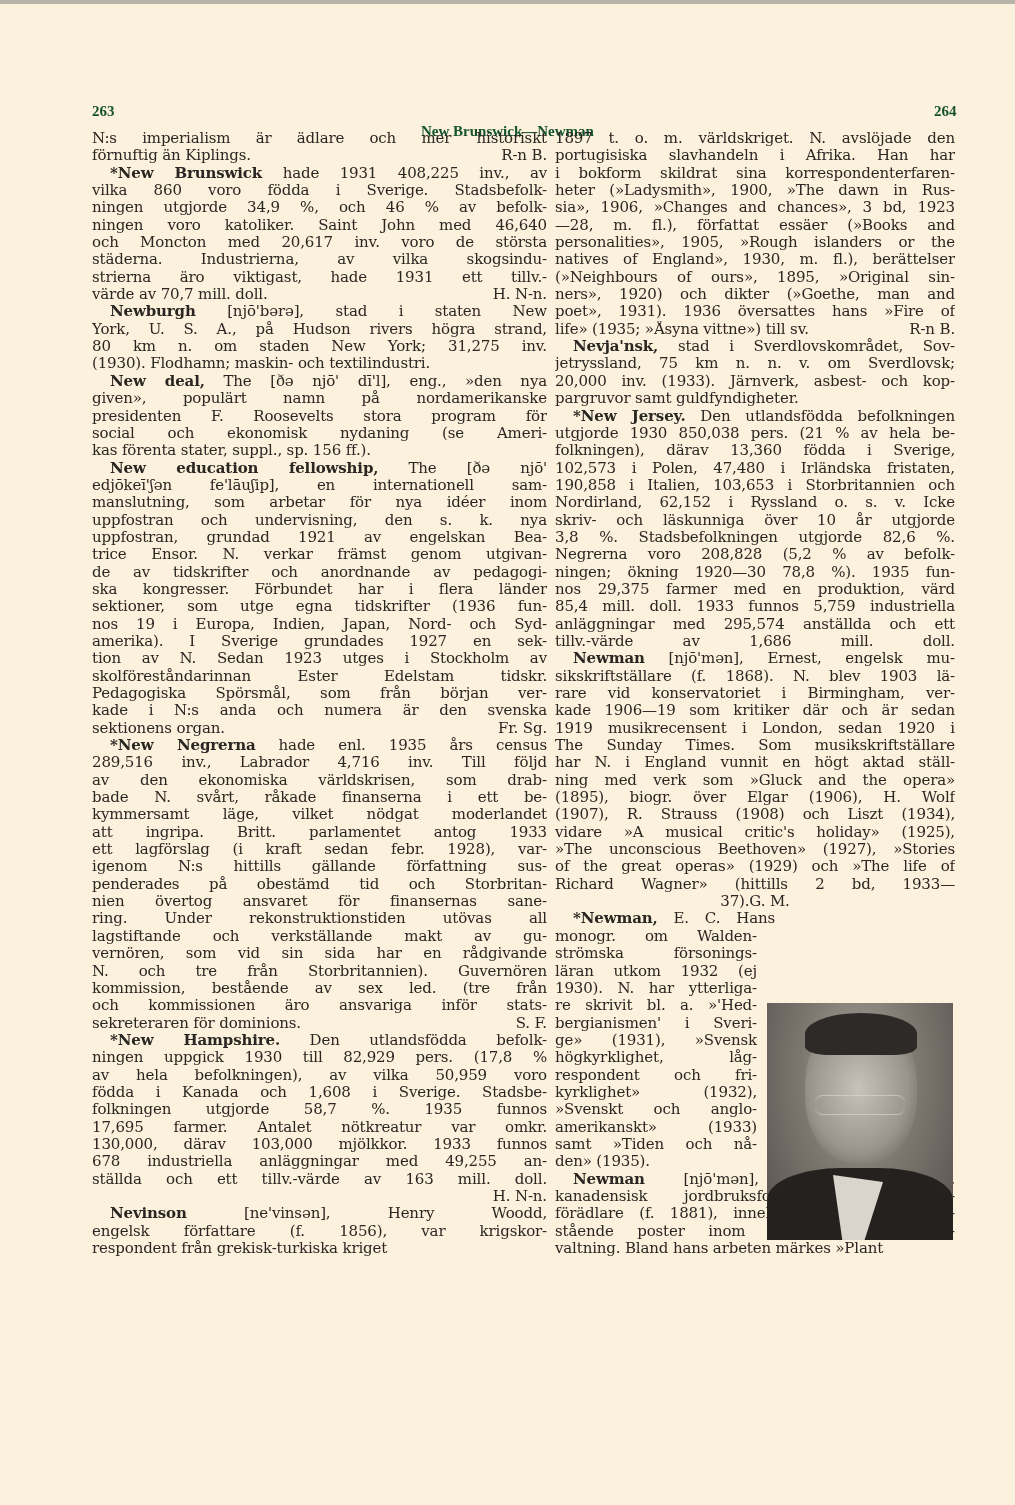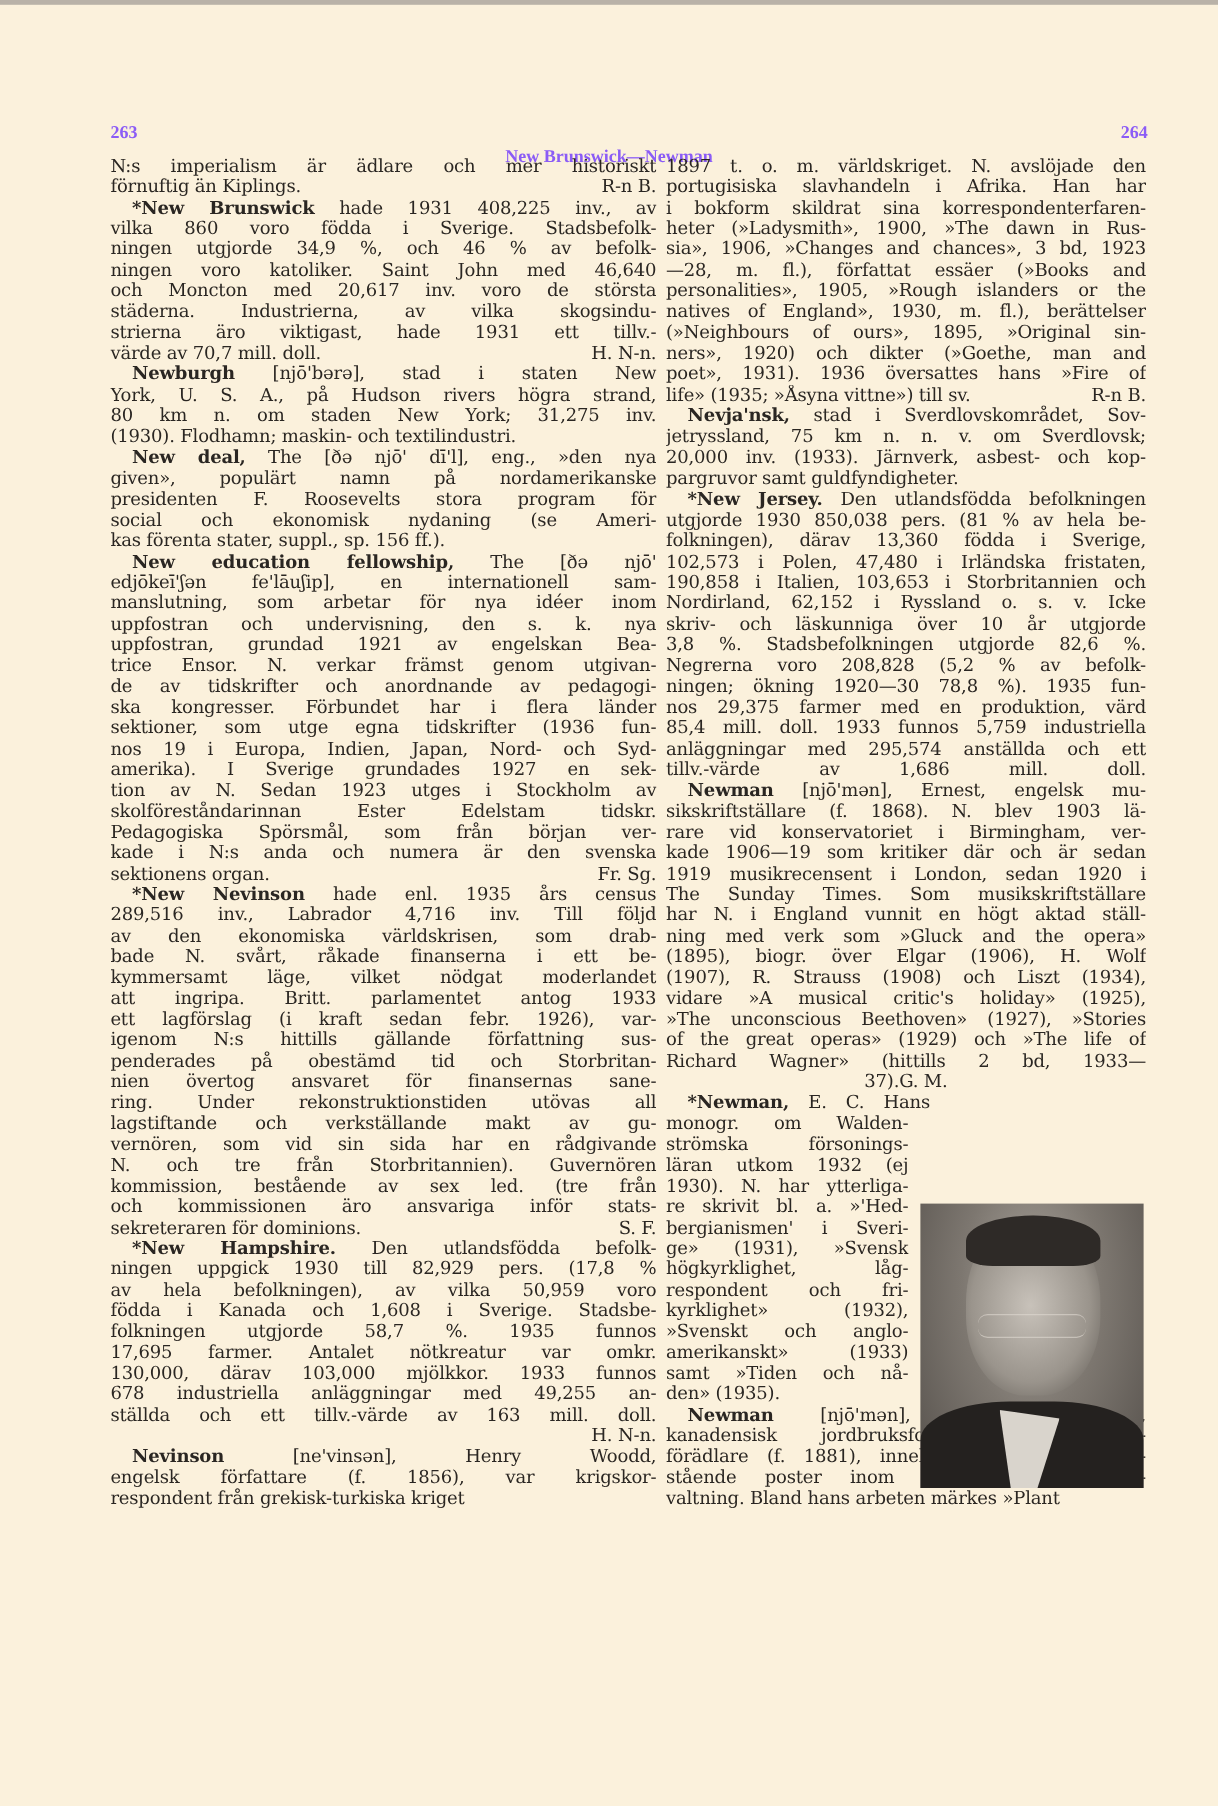"263" .header { color: #8b5cf6 -> #14532d }
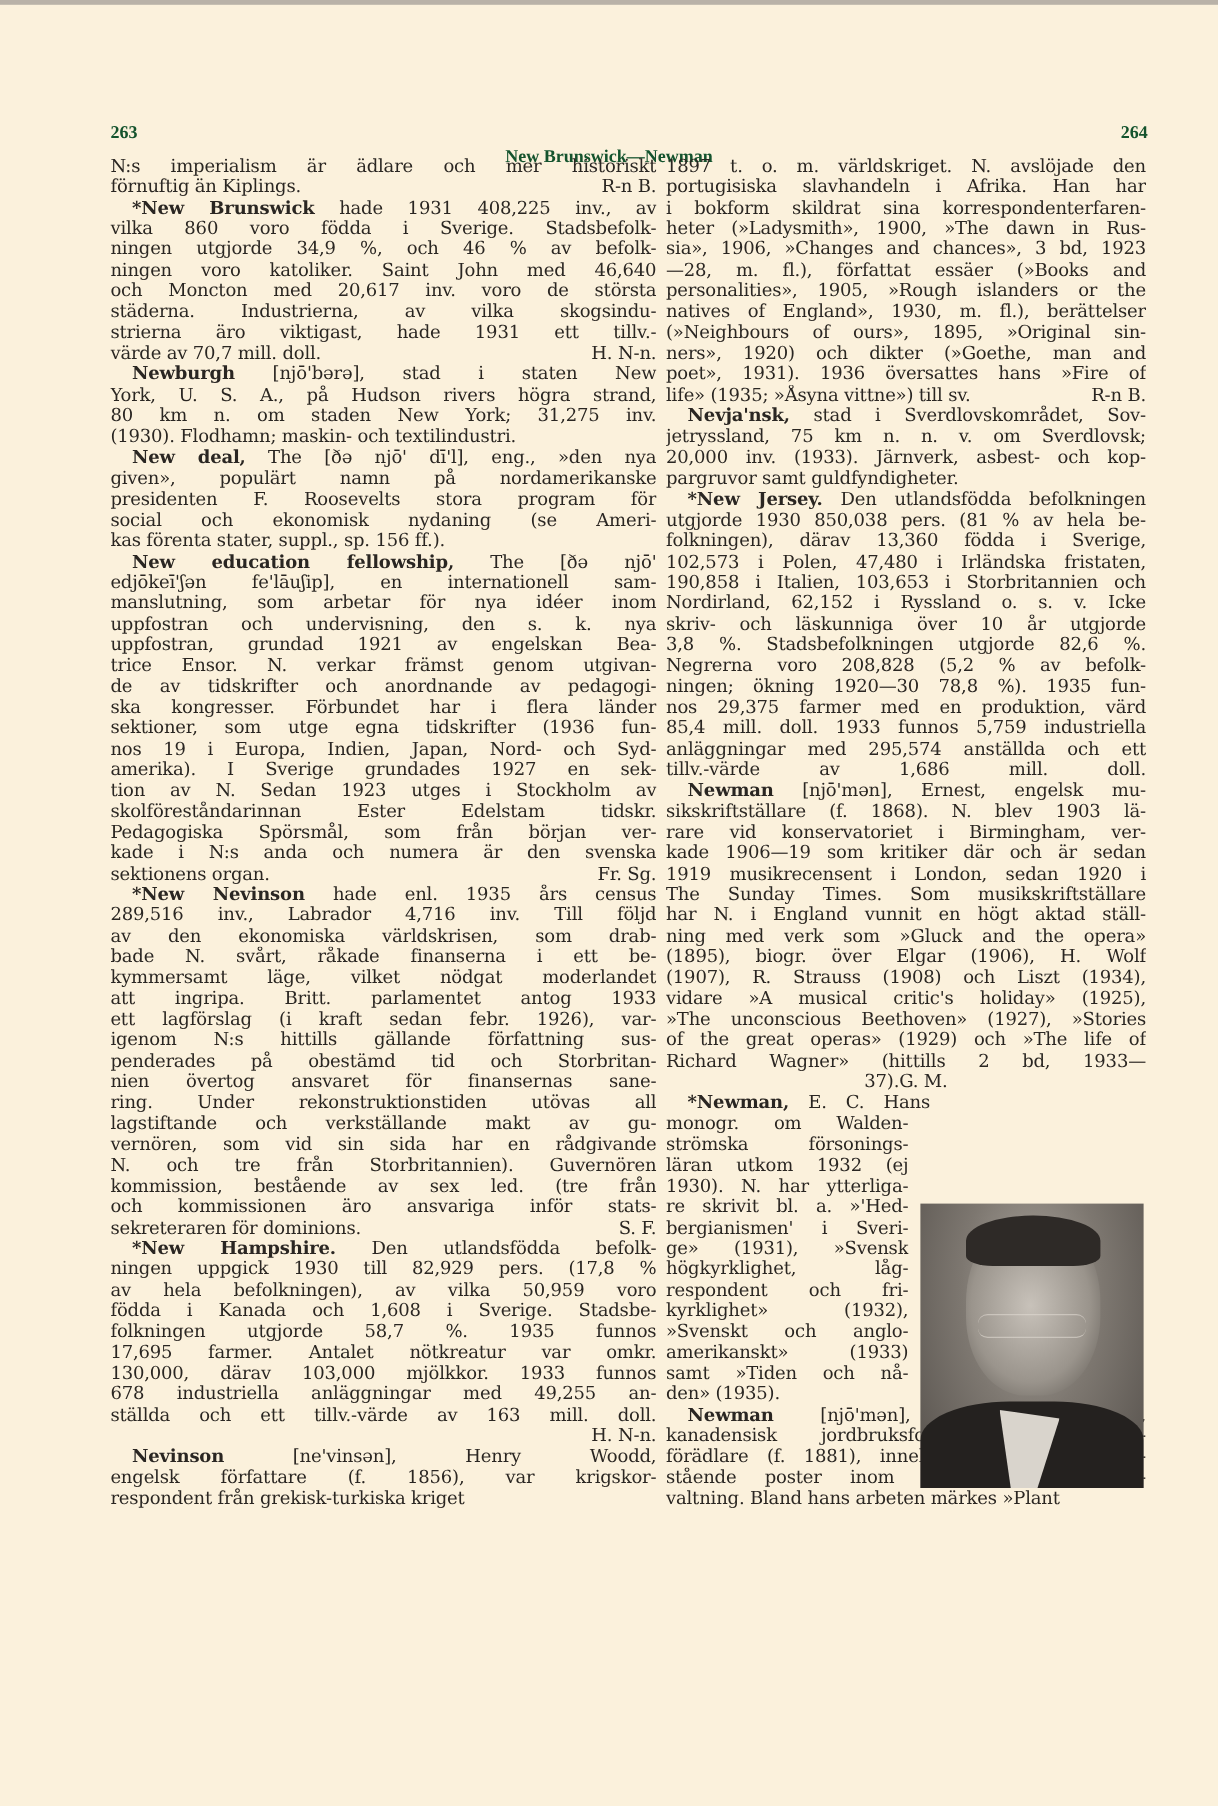"utgjorde 1930 850,038 pers. (81" div.ln { text: 81 -> 21 }
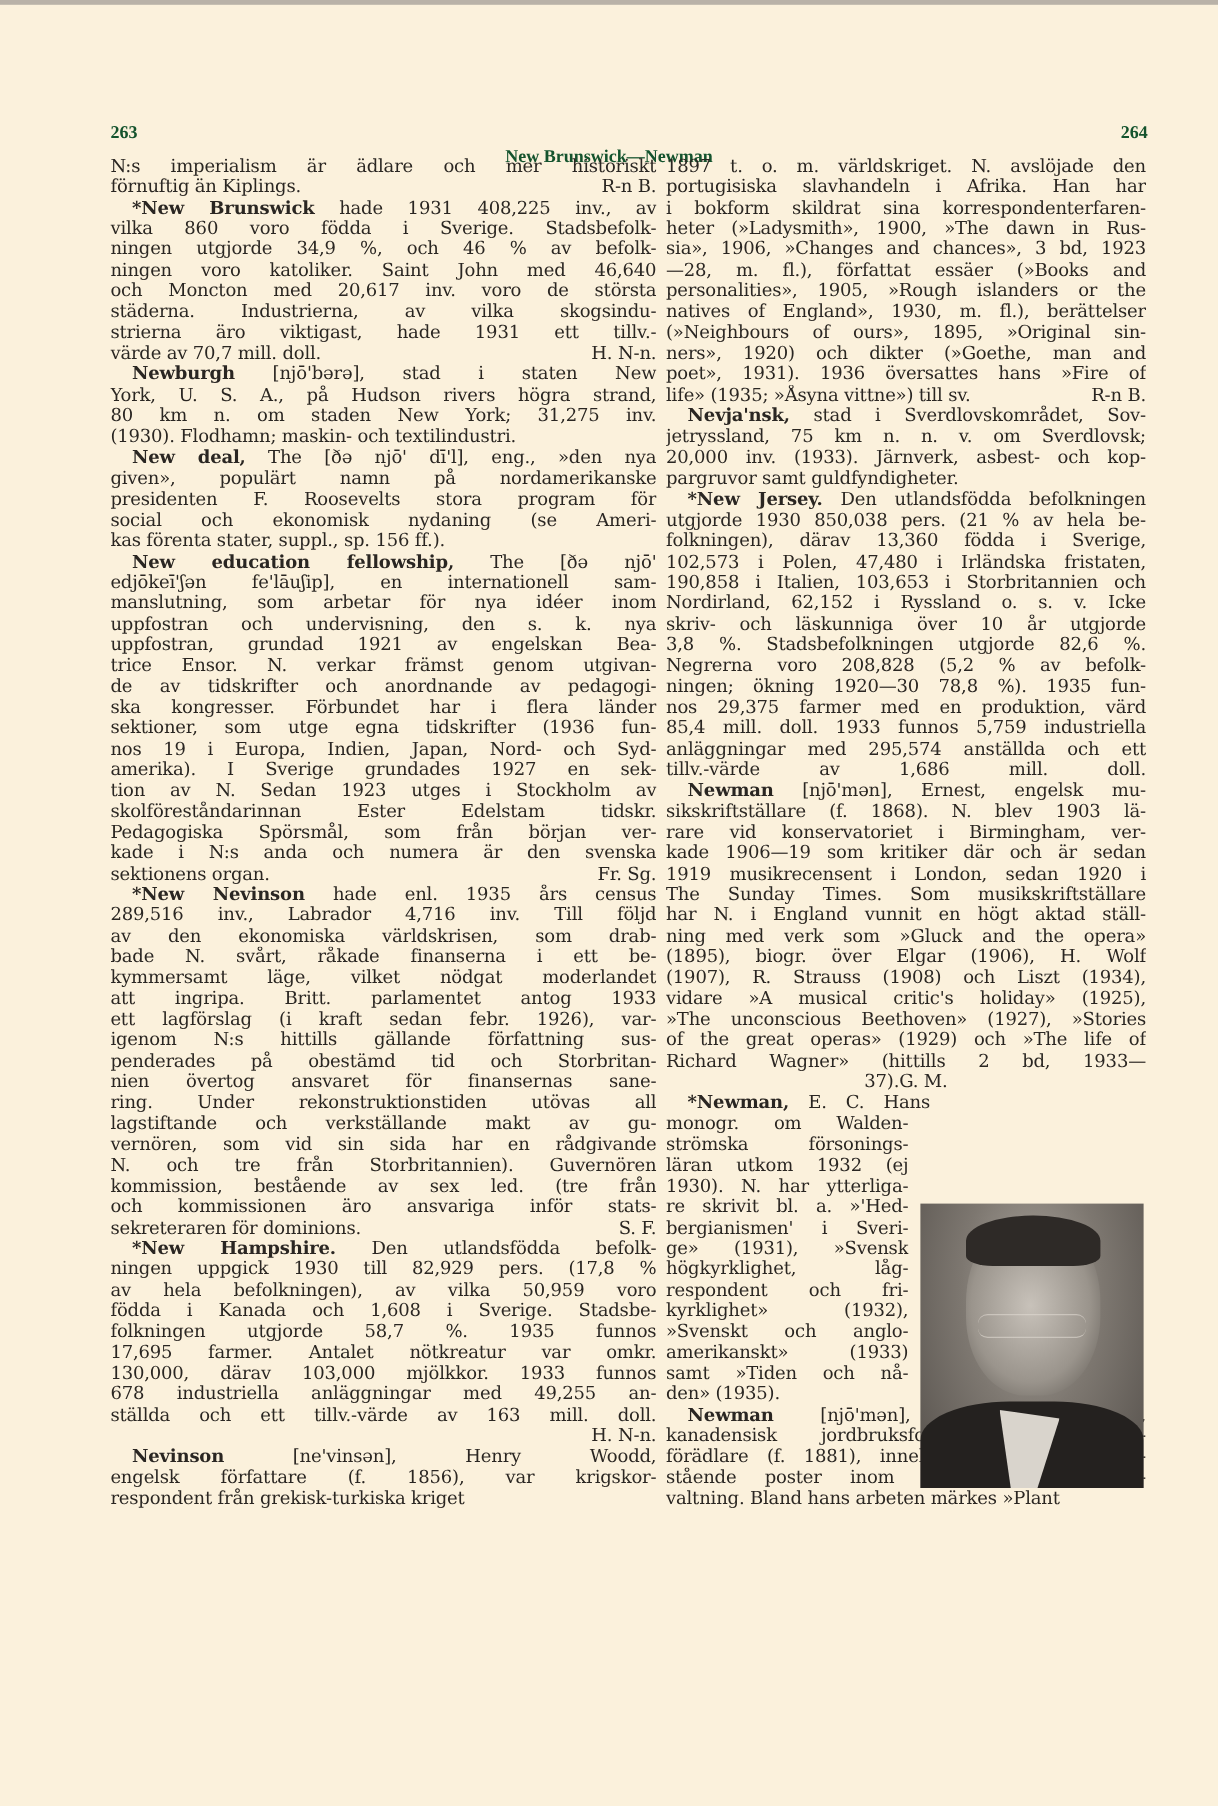"*New Nevinson" b { text: Nevinson -> Negrerna }
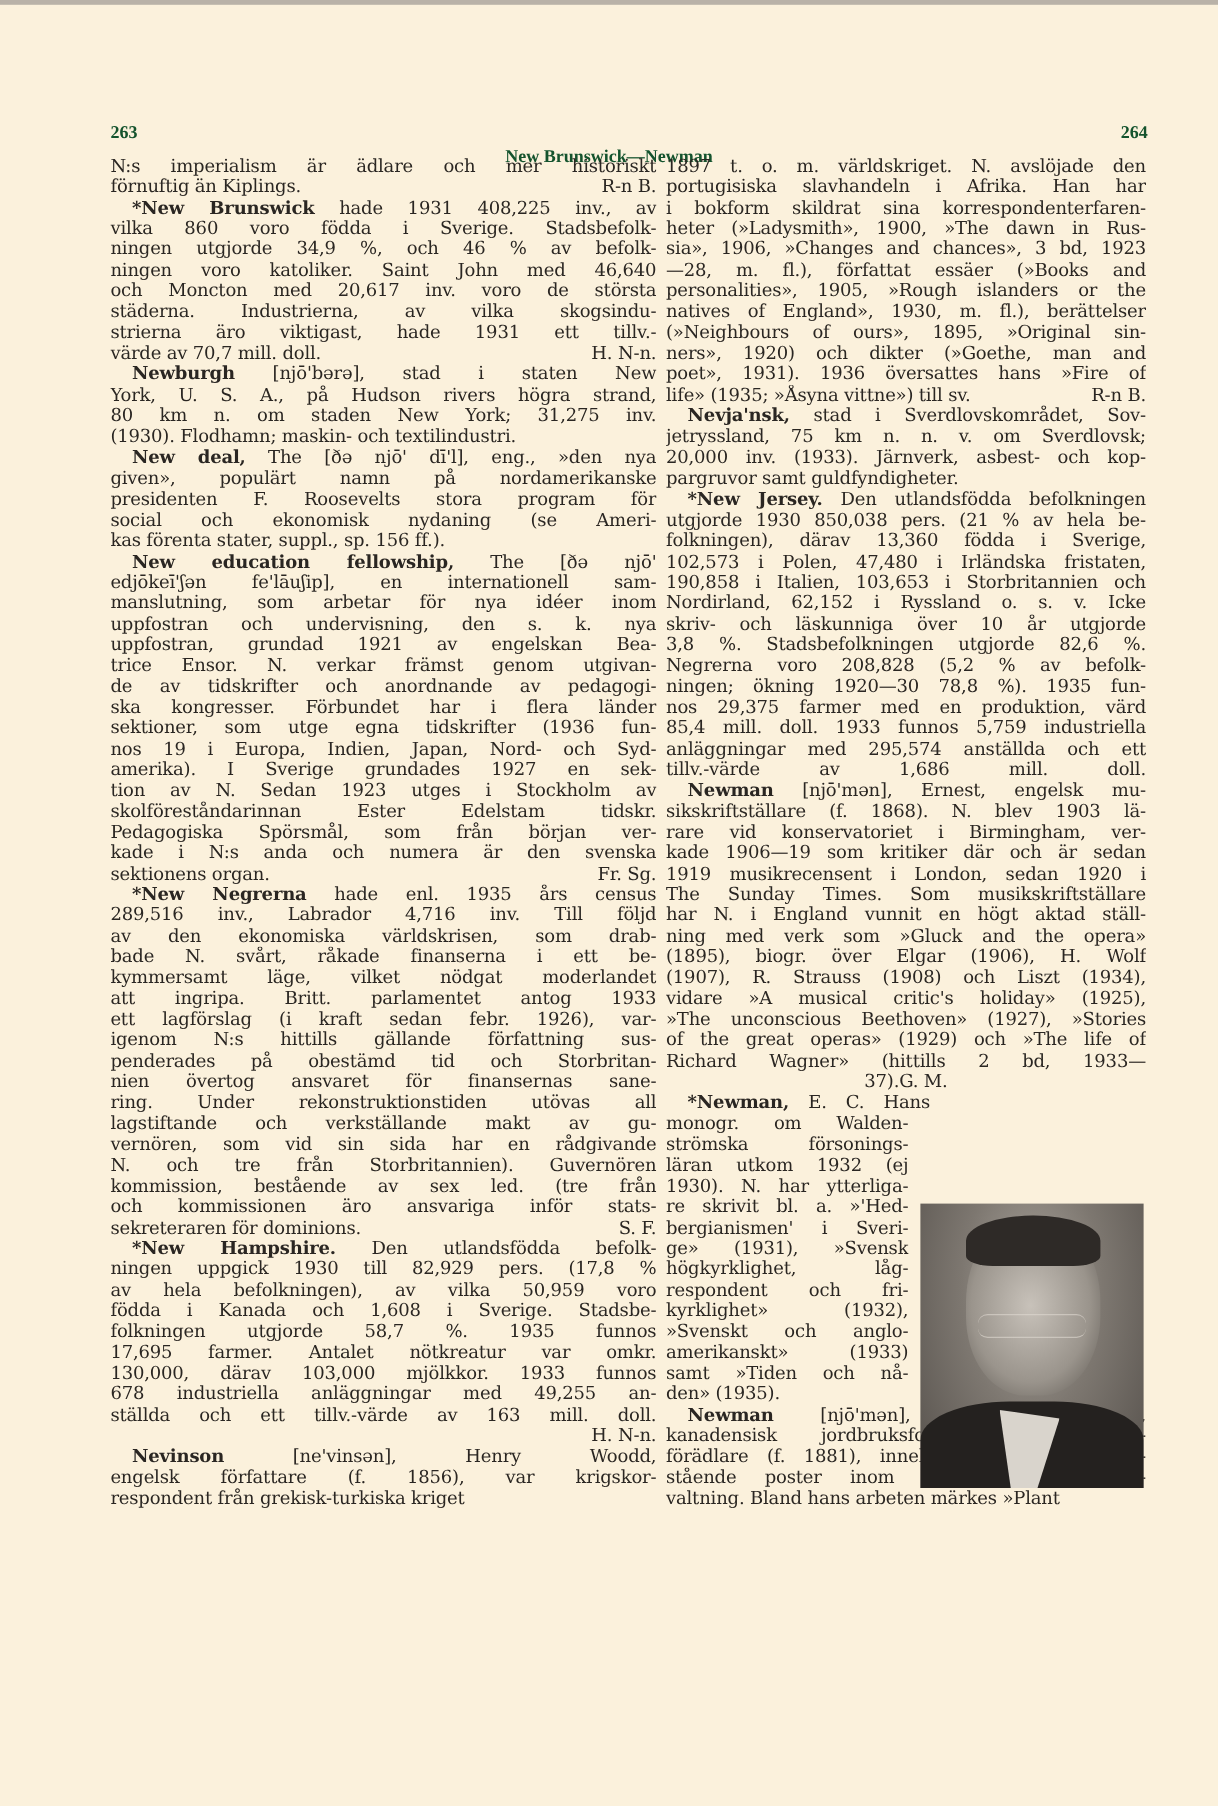"ett lagförslag (i kraft sedan" div.ln { text: 1926 -> 1928 }
